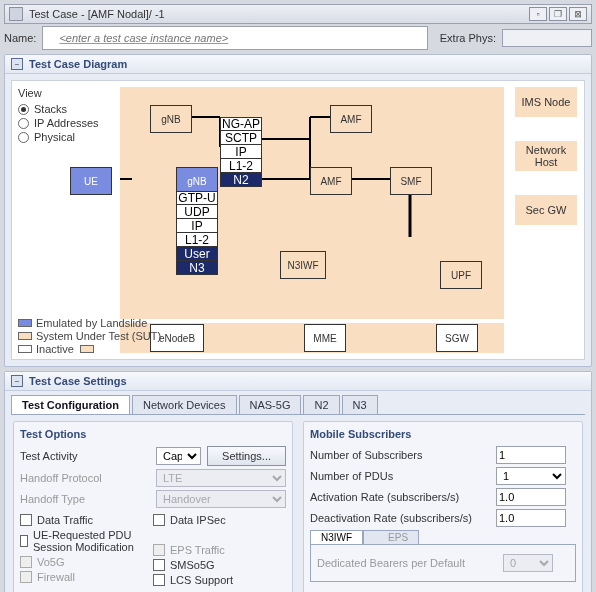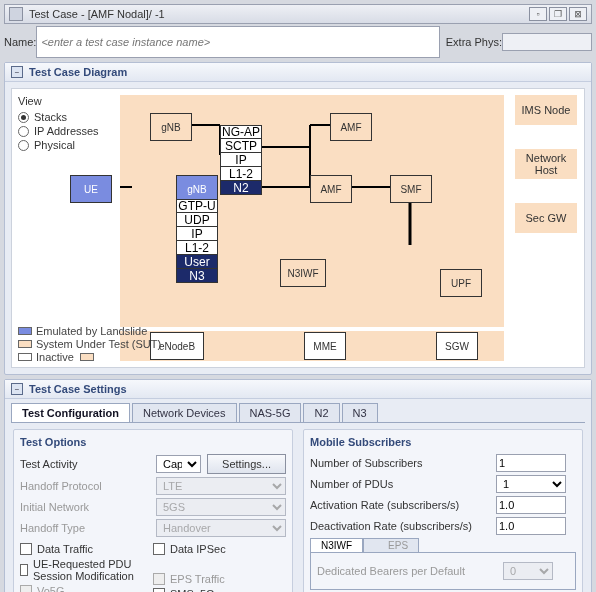"Name:" .name-row { gap: none -> 6px }
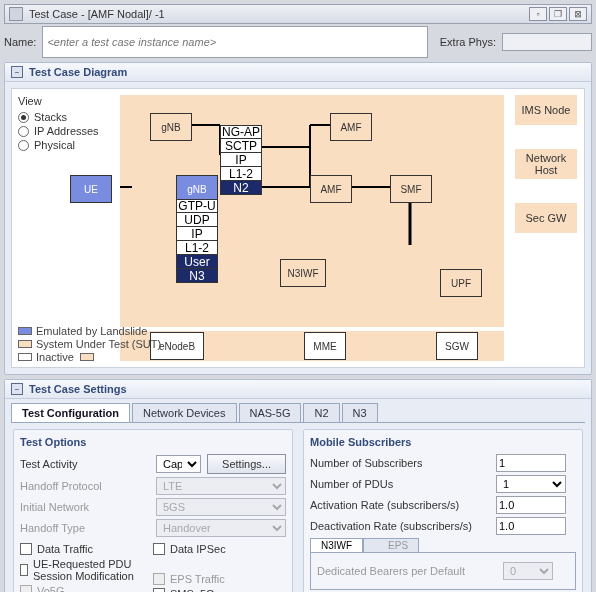"<enter a test case instance" .name-row .name-input { height: 32px -> 24px; padding: 0 4px -> 0 16px; text-decoration: none -> underline }
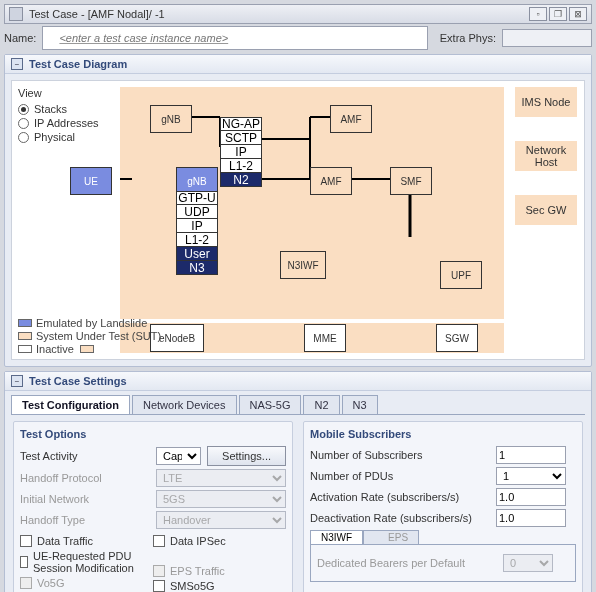"Initial Network" div.frow { html: <div> <div>Initial Network</div> <div><select><option>5GS</option></select></div> </div> -> none }
